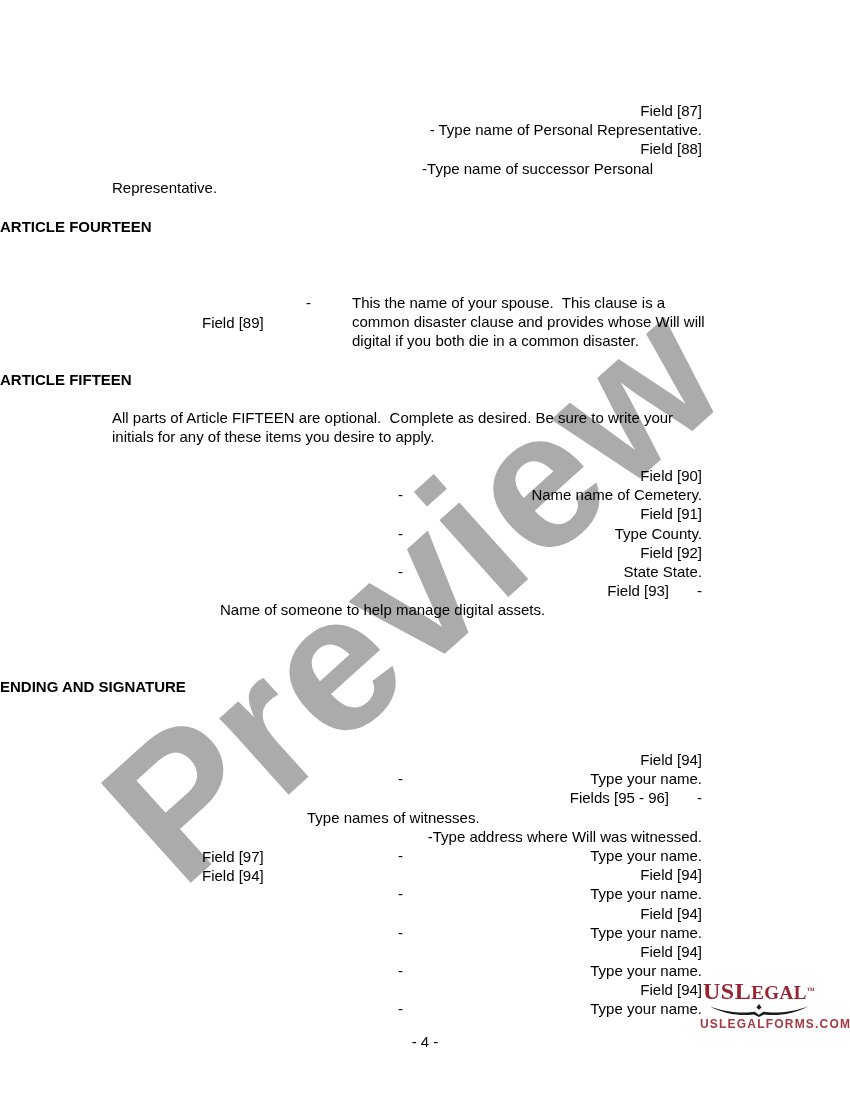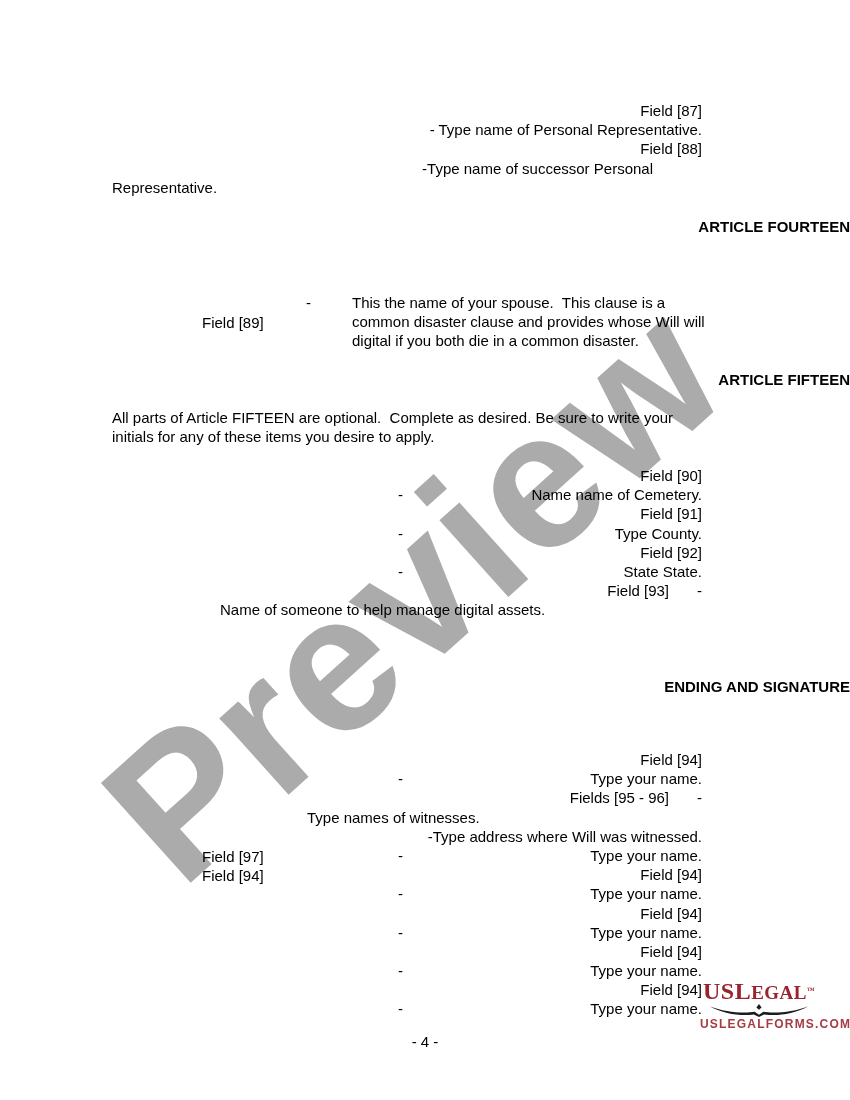"ARTICLE FOURTEEN" .heading { text-align: right -> left }
